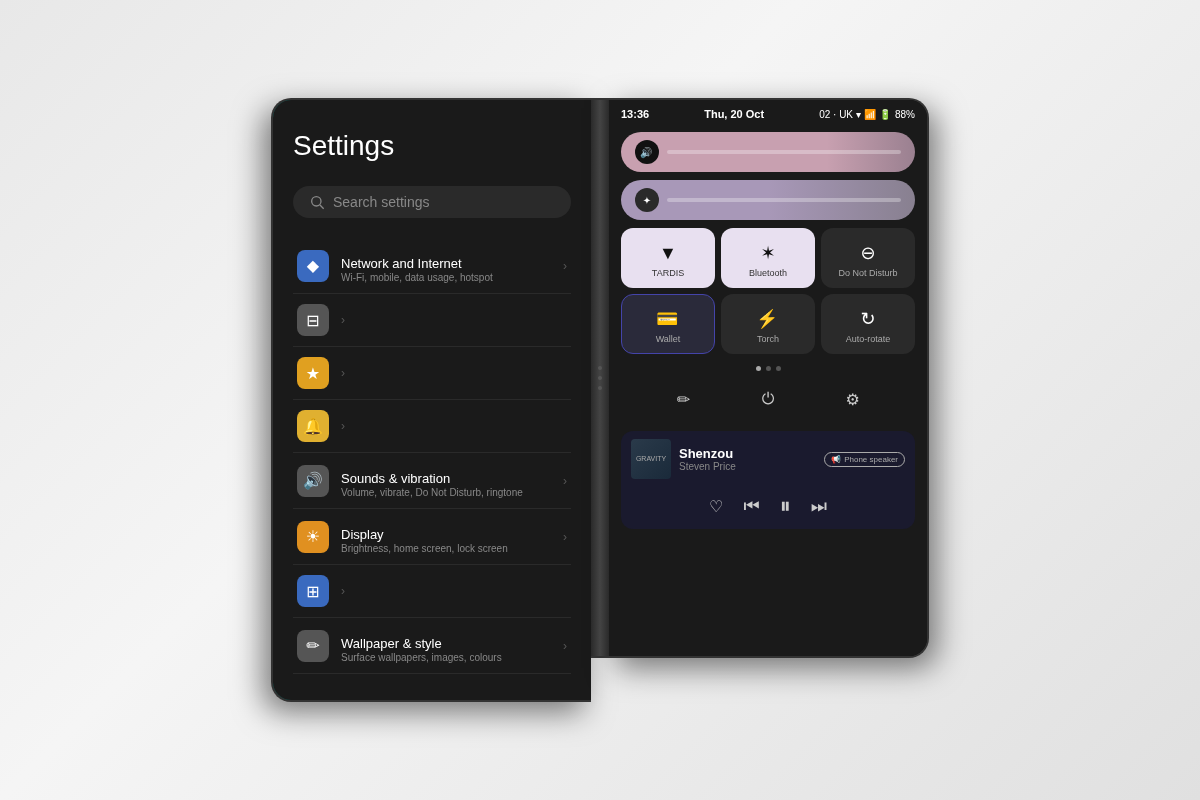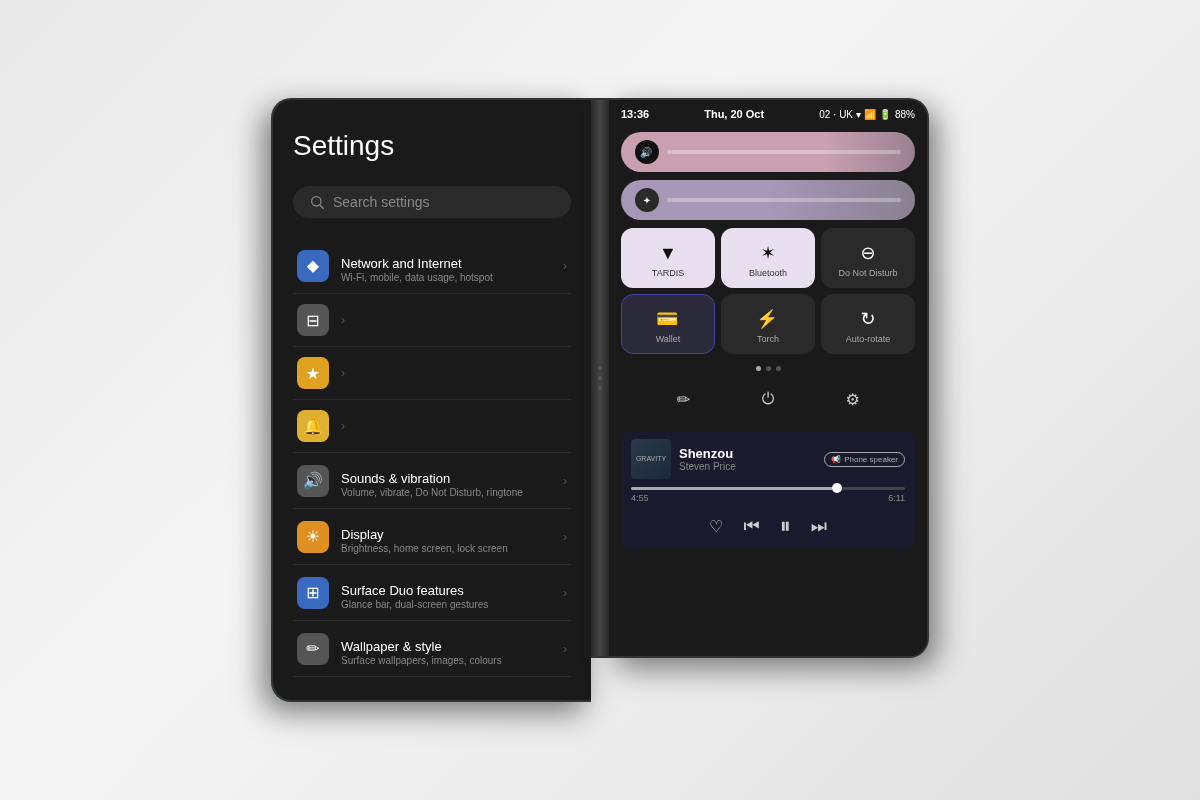"4:55" div.progress-bar { html: <div> <div> <div> <div></div> </div> </div> <div> <span>4:55</span> <span>6:11</span> </div> </div> -> none }
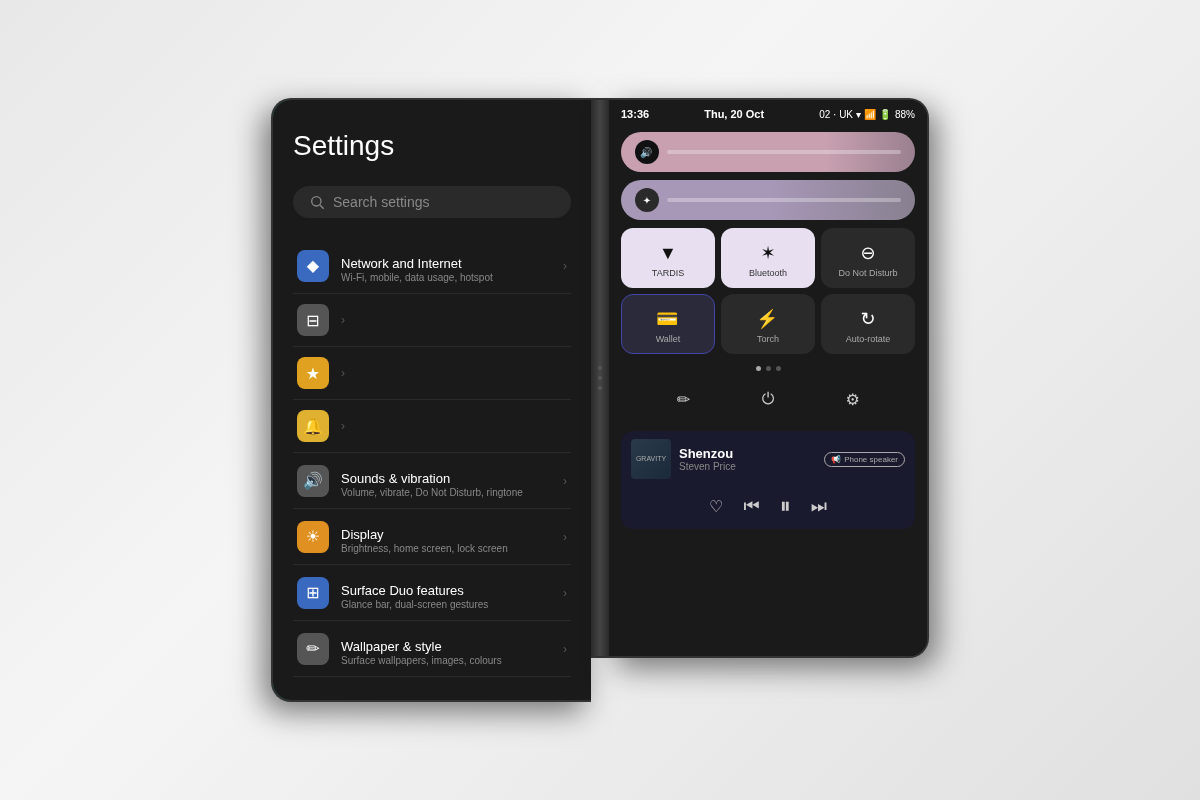"Surface Duo features" div.item-text { html: <div> <div>Surface Duo features</div> <div>Glance bar, dual-screen gestures</div> </div> -> none }
